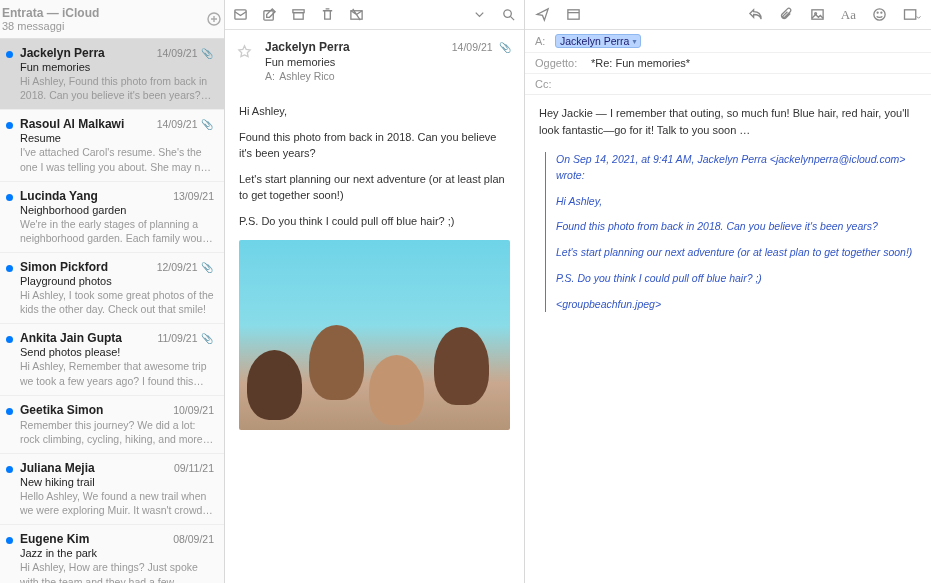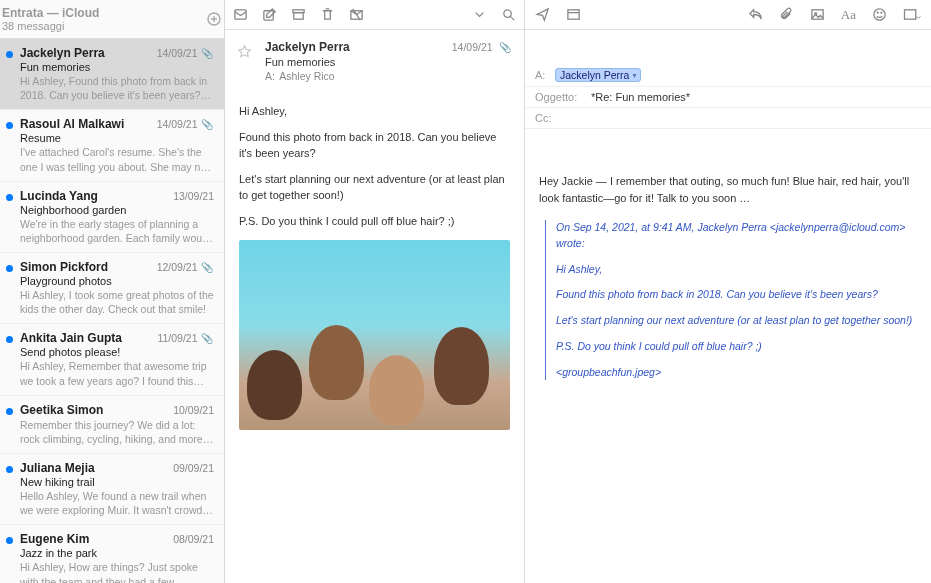"Aa" .compose-pane { gap: 34px -> none }
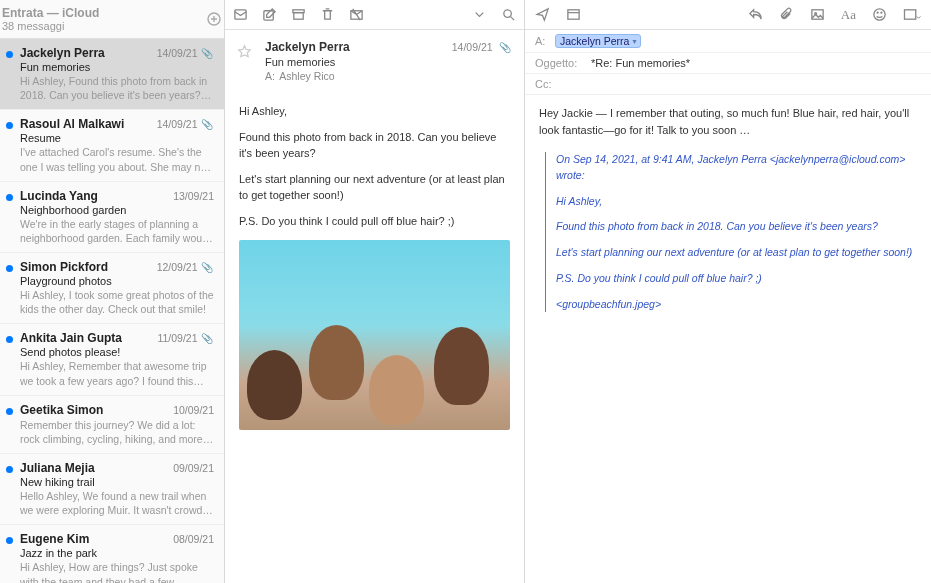"09/09/21" span.msg-date { text: 09/09/21 -> 09/11/21 }
